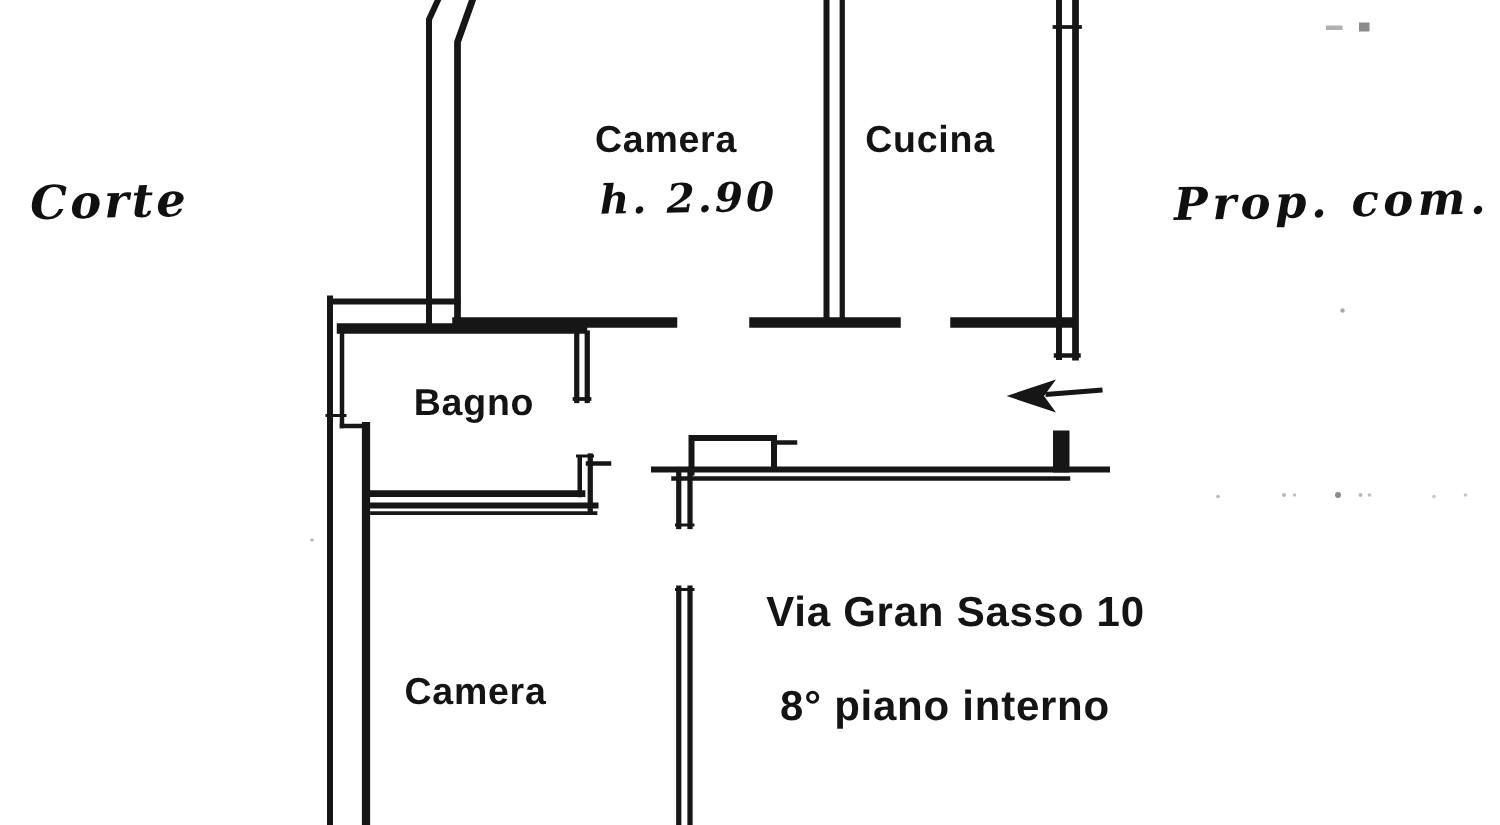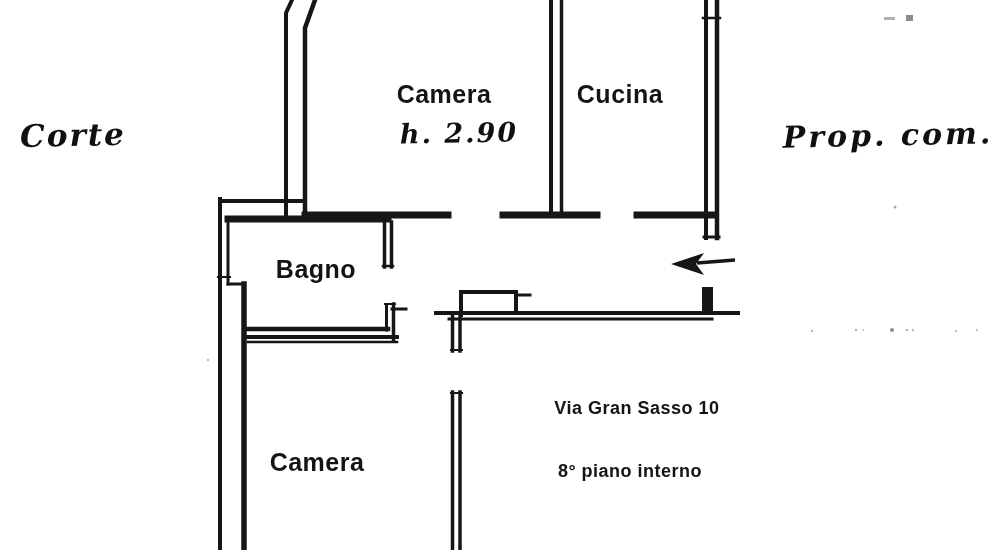"Via Gran Sasso 10" .label.addr { font-size: 18px -> 28px }
